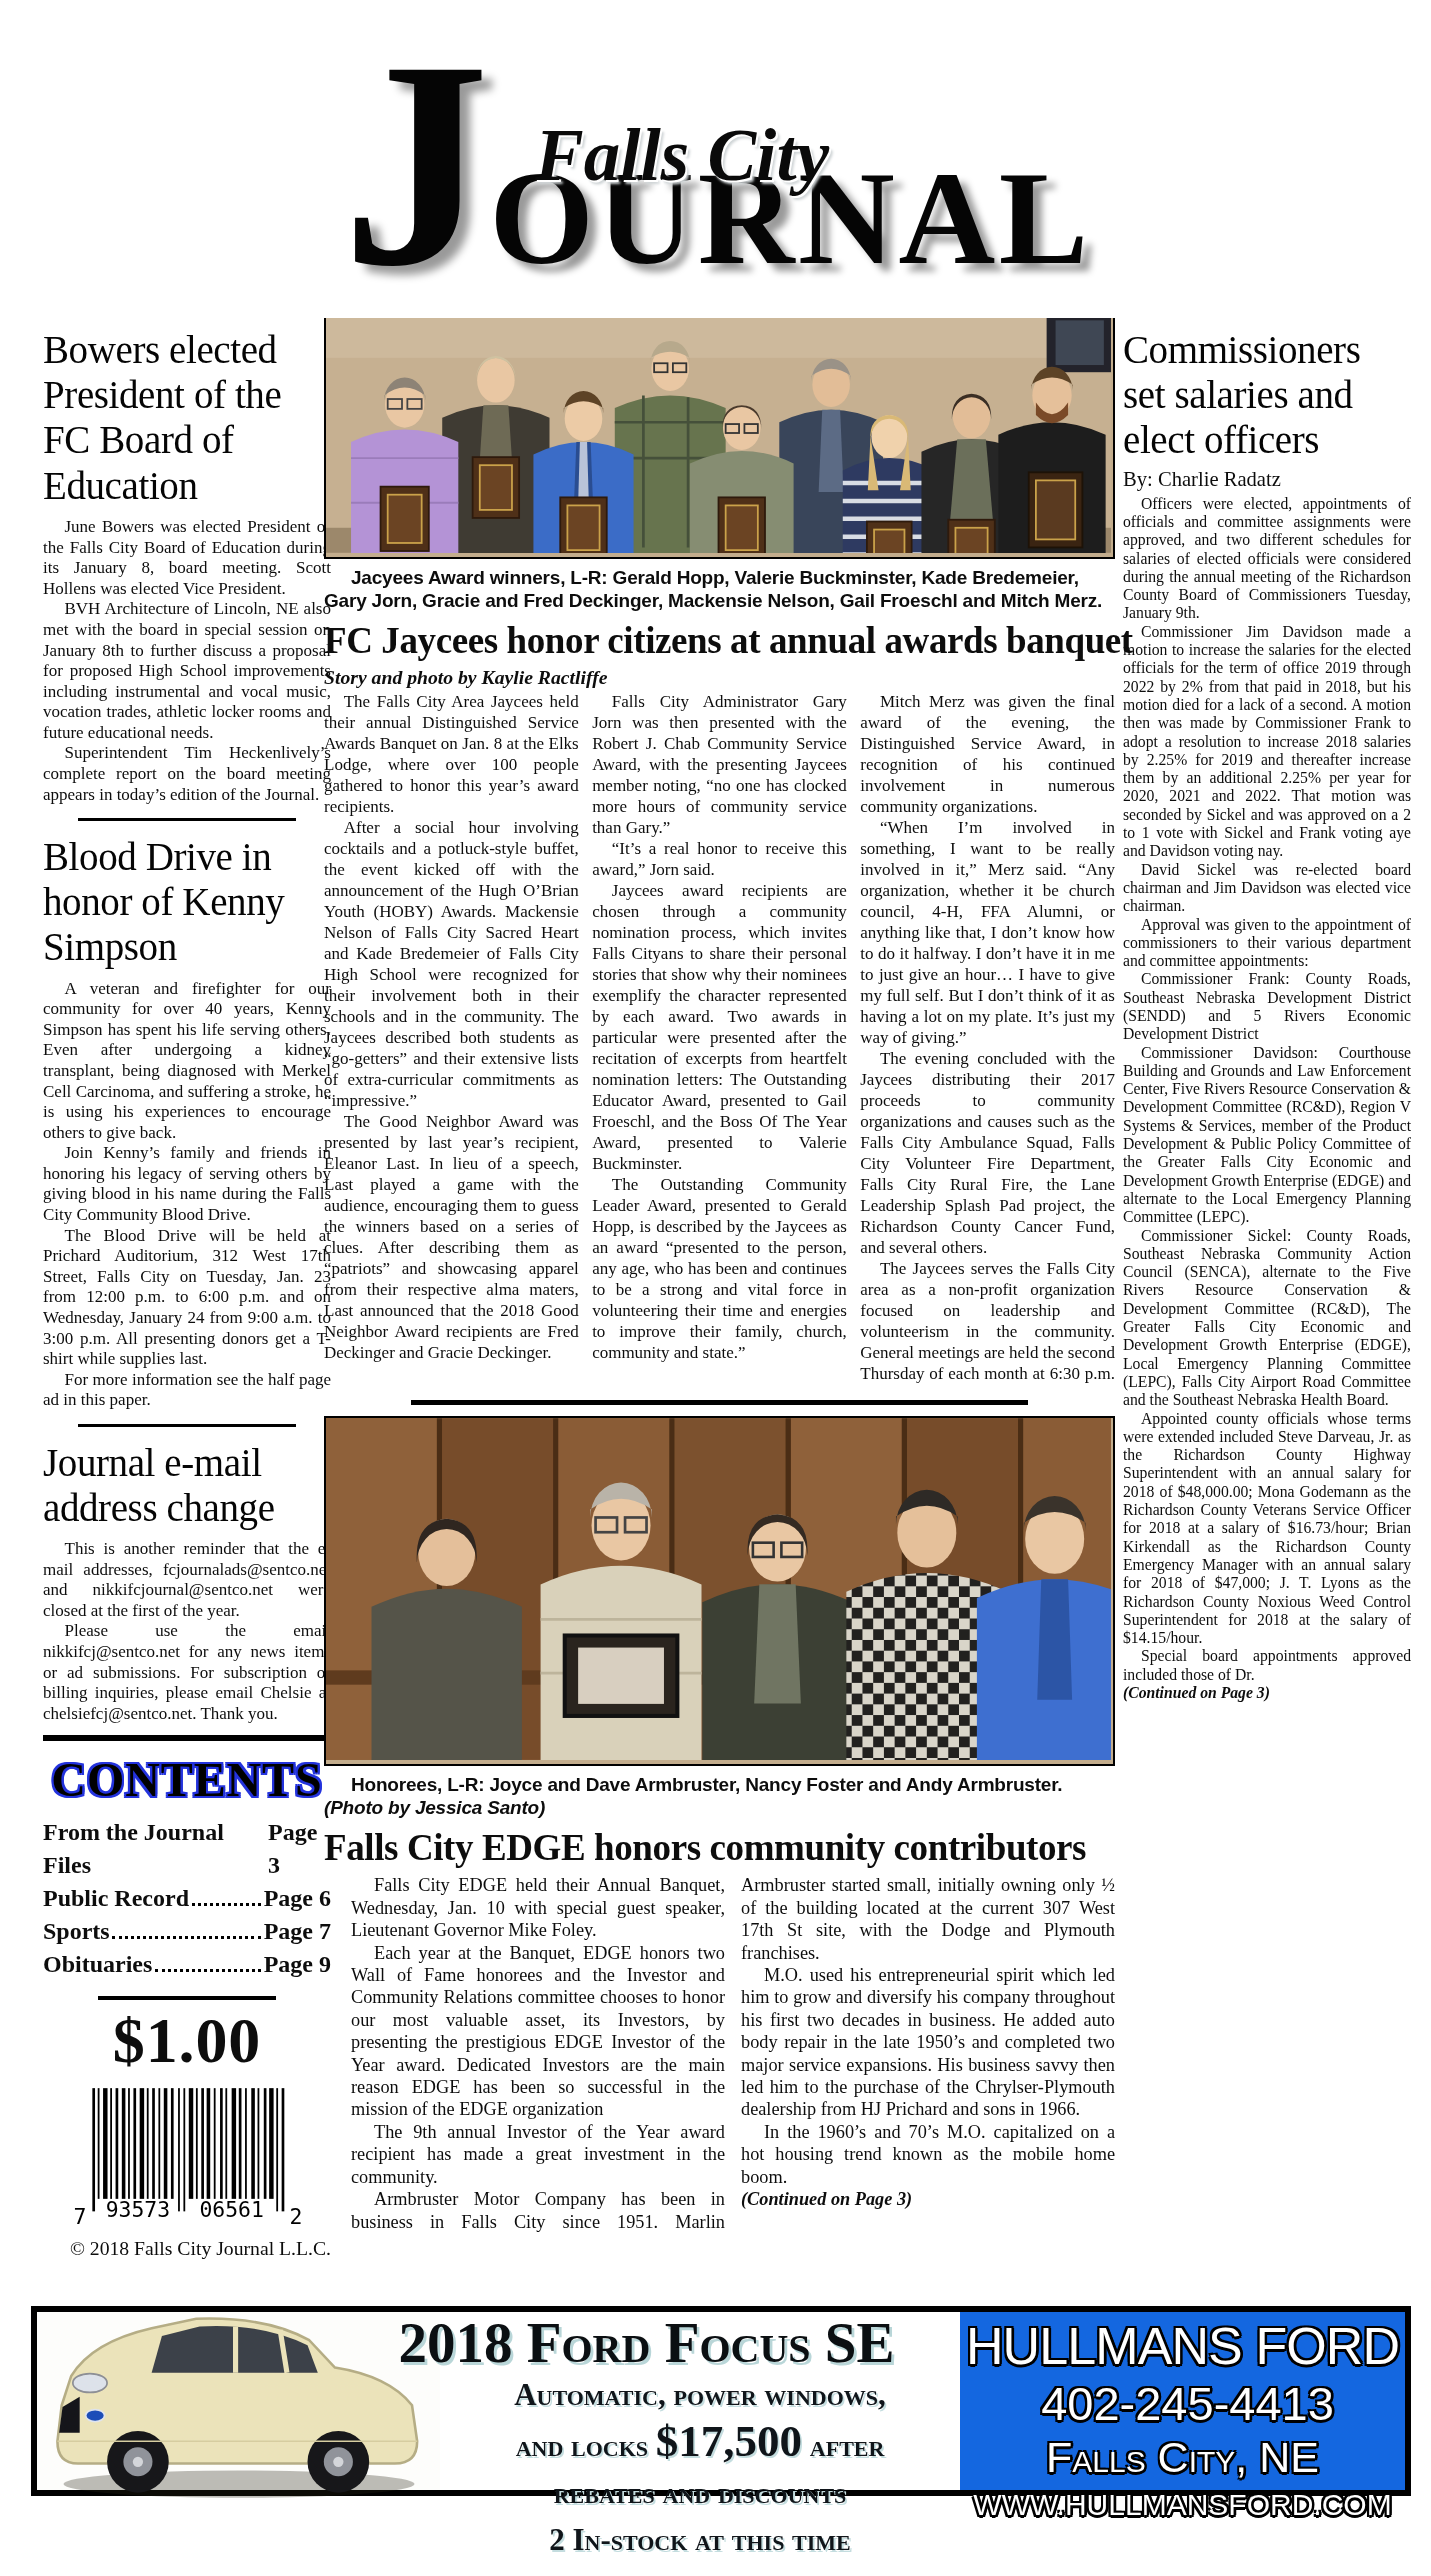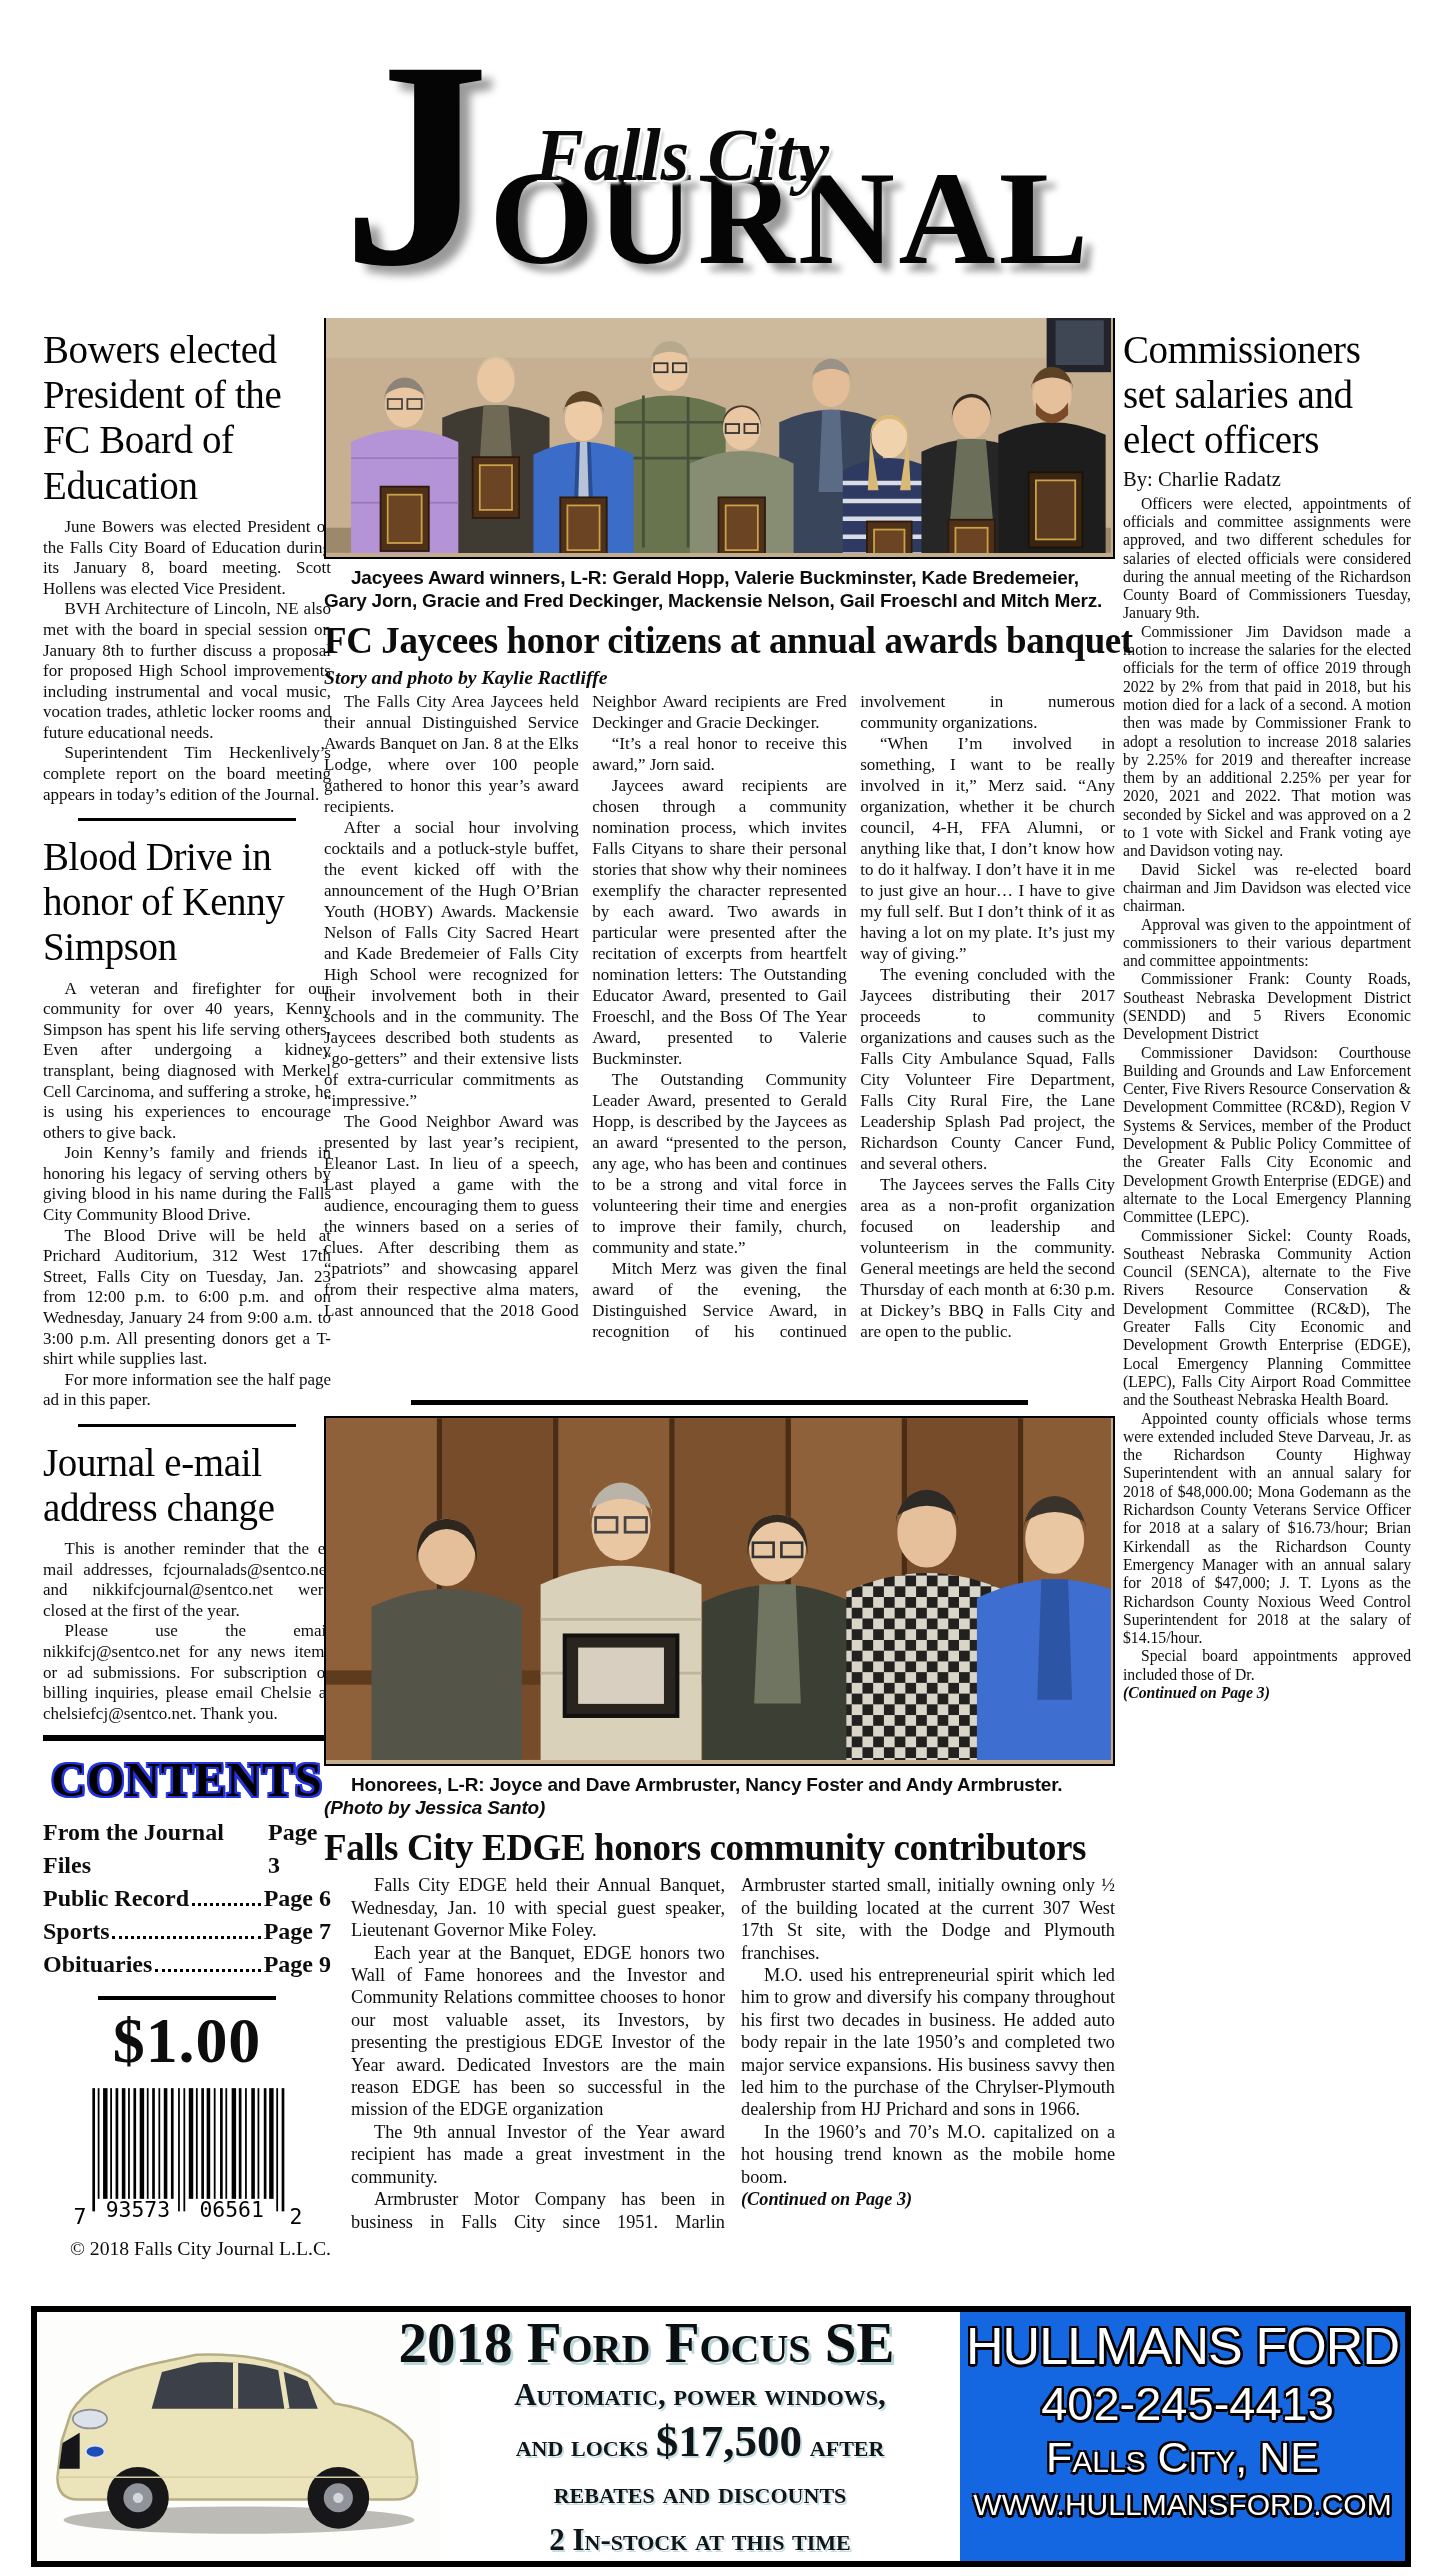"Falls City Administrator Gary Jorn" p { html: none -> <p>Falls City Administrator Gary Jorn was then presented with the Robert J. Chab Community Service Award, with the presenting Jaycees member noting, “no one has clocked more hours of community service than Gary.”</p> }
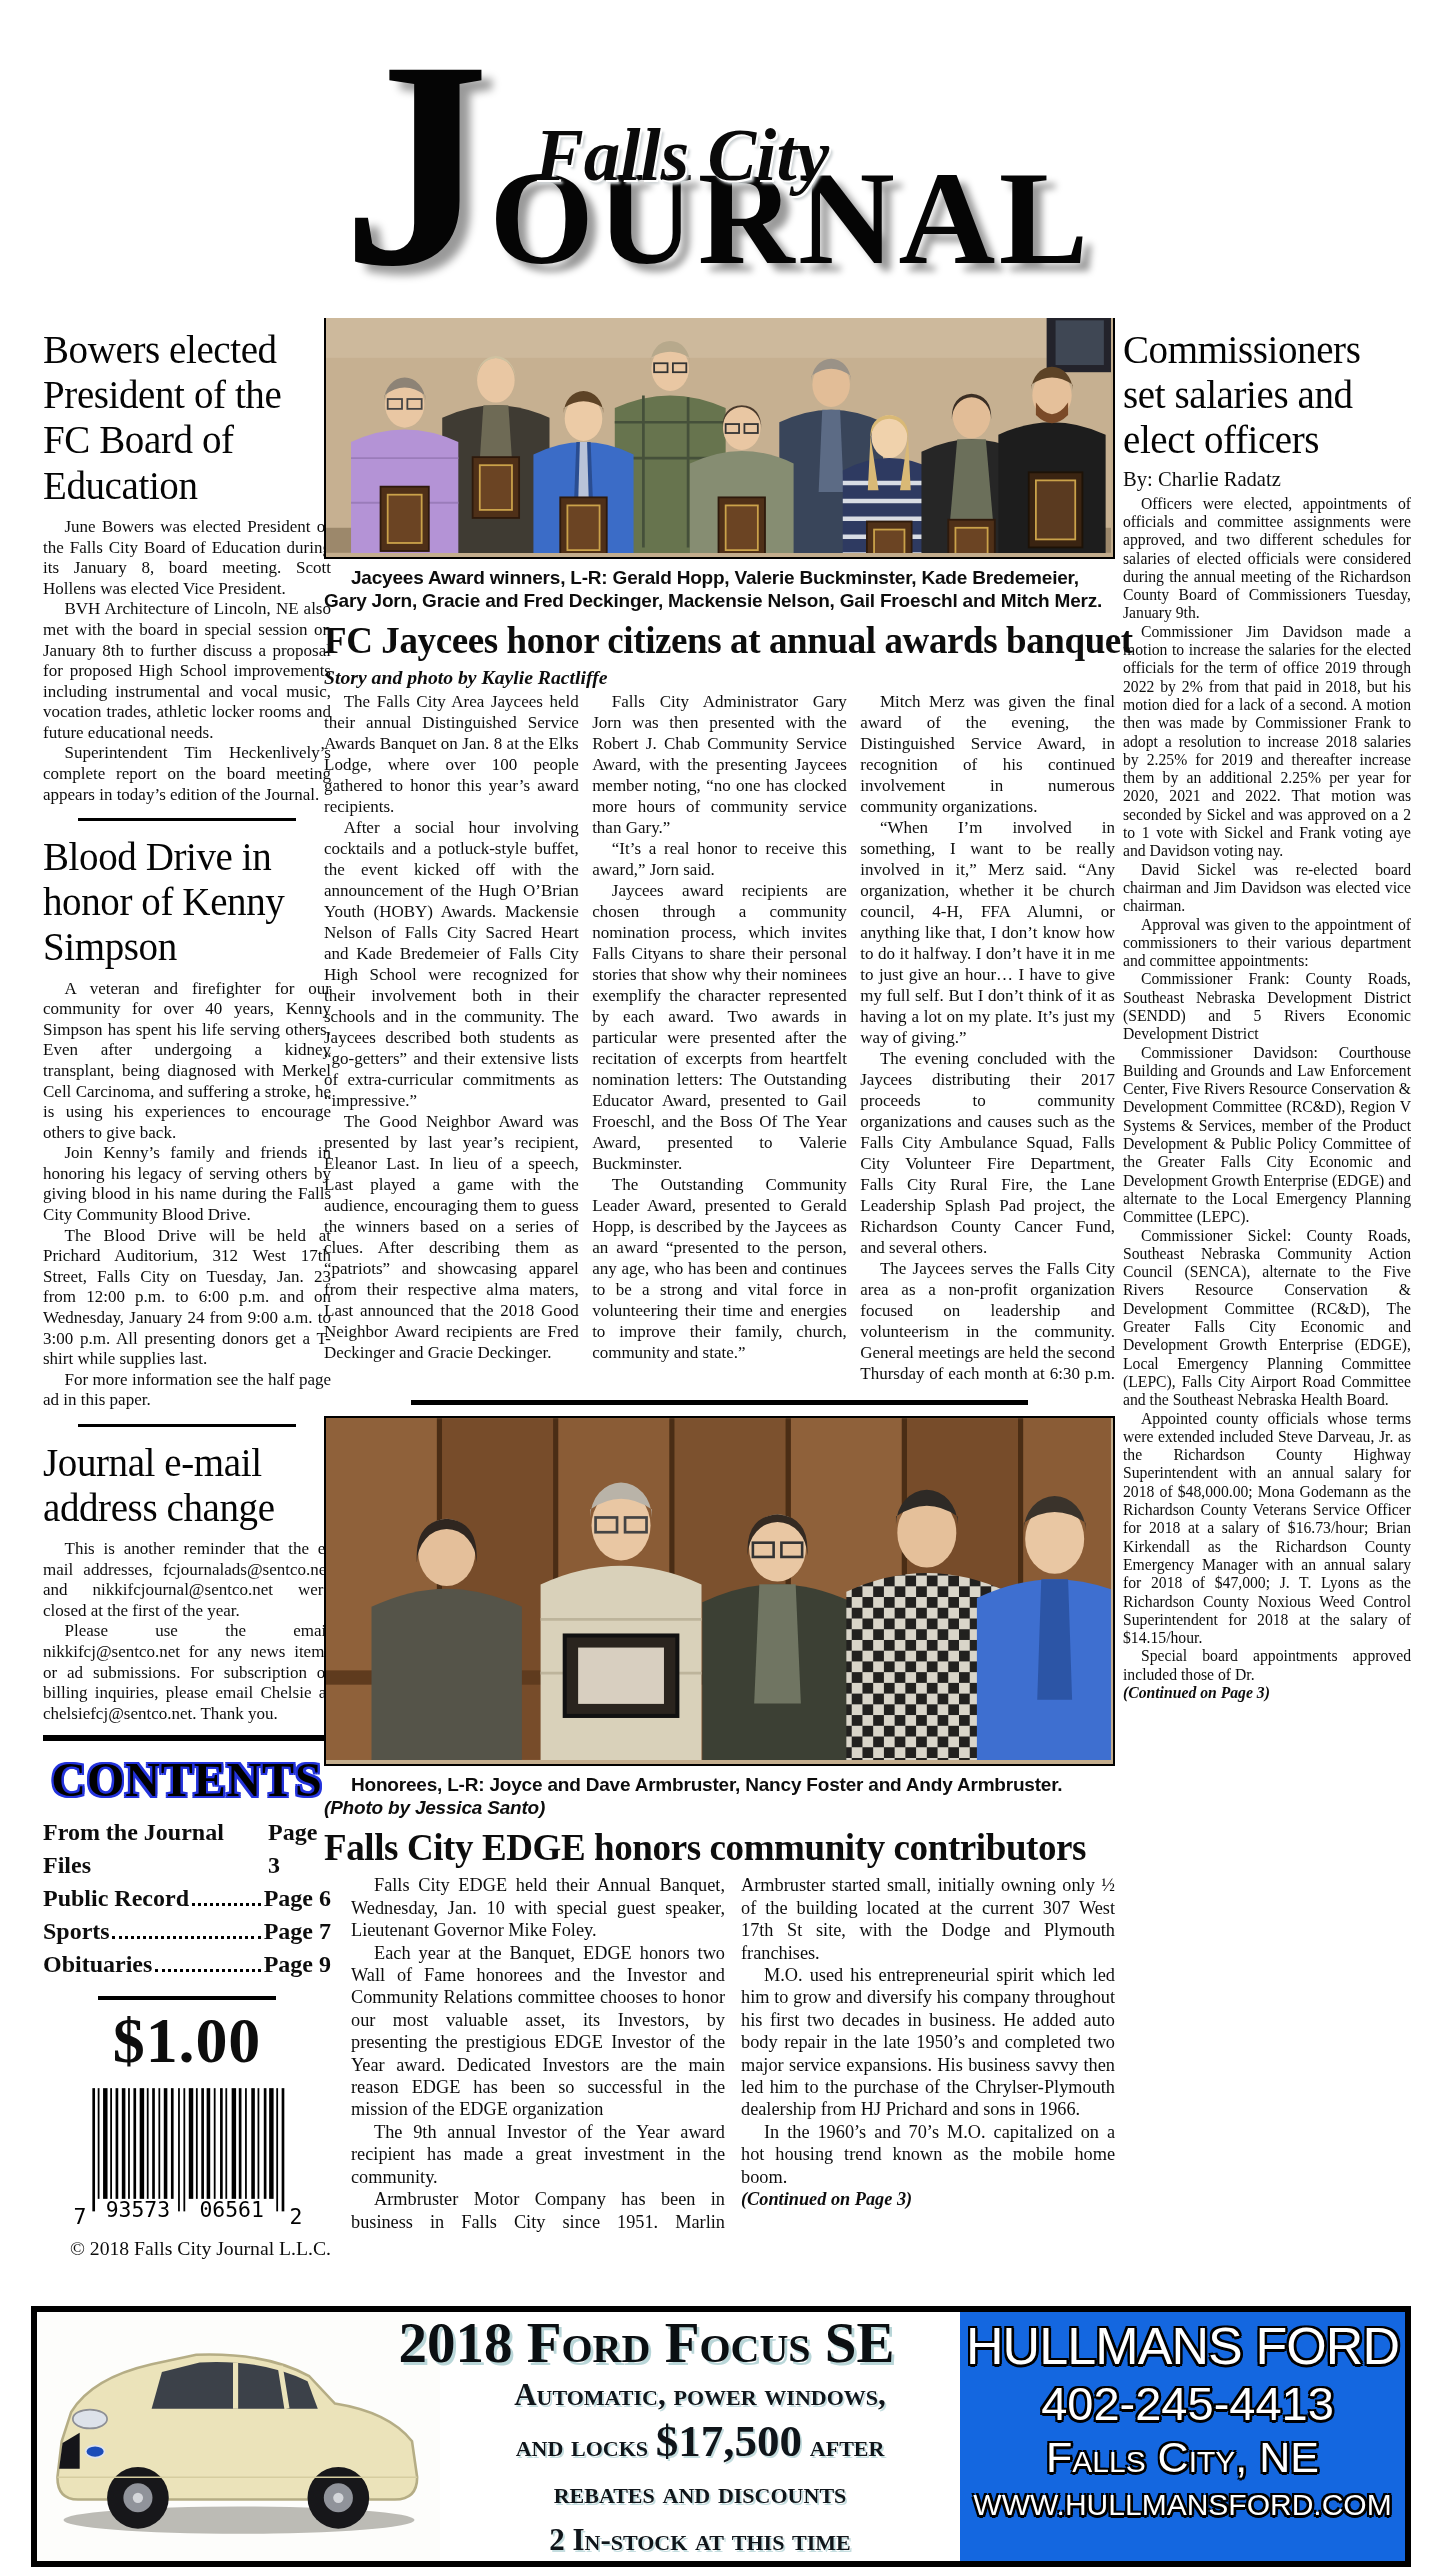"2018 Ford Focus SE" .ad { height: 261px -> 190px }
